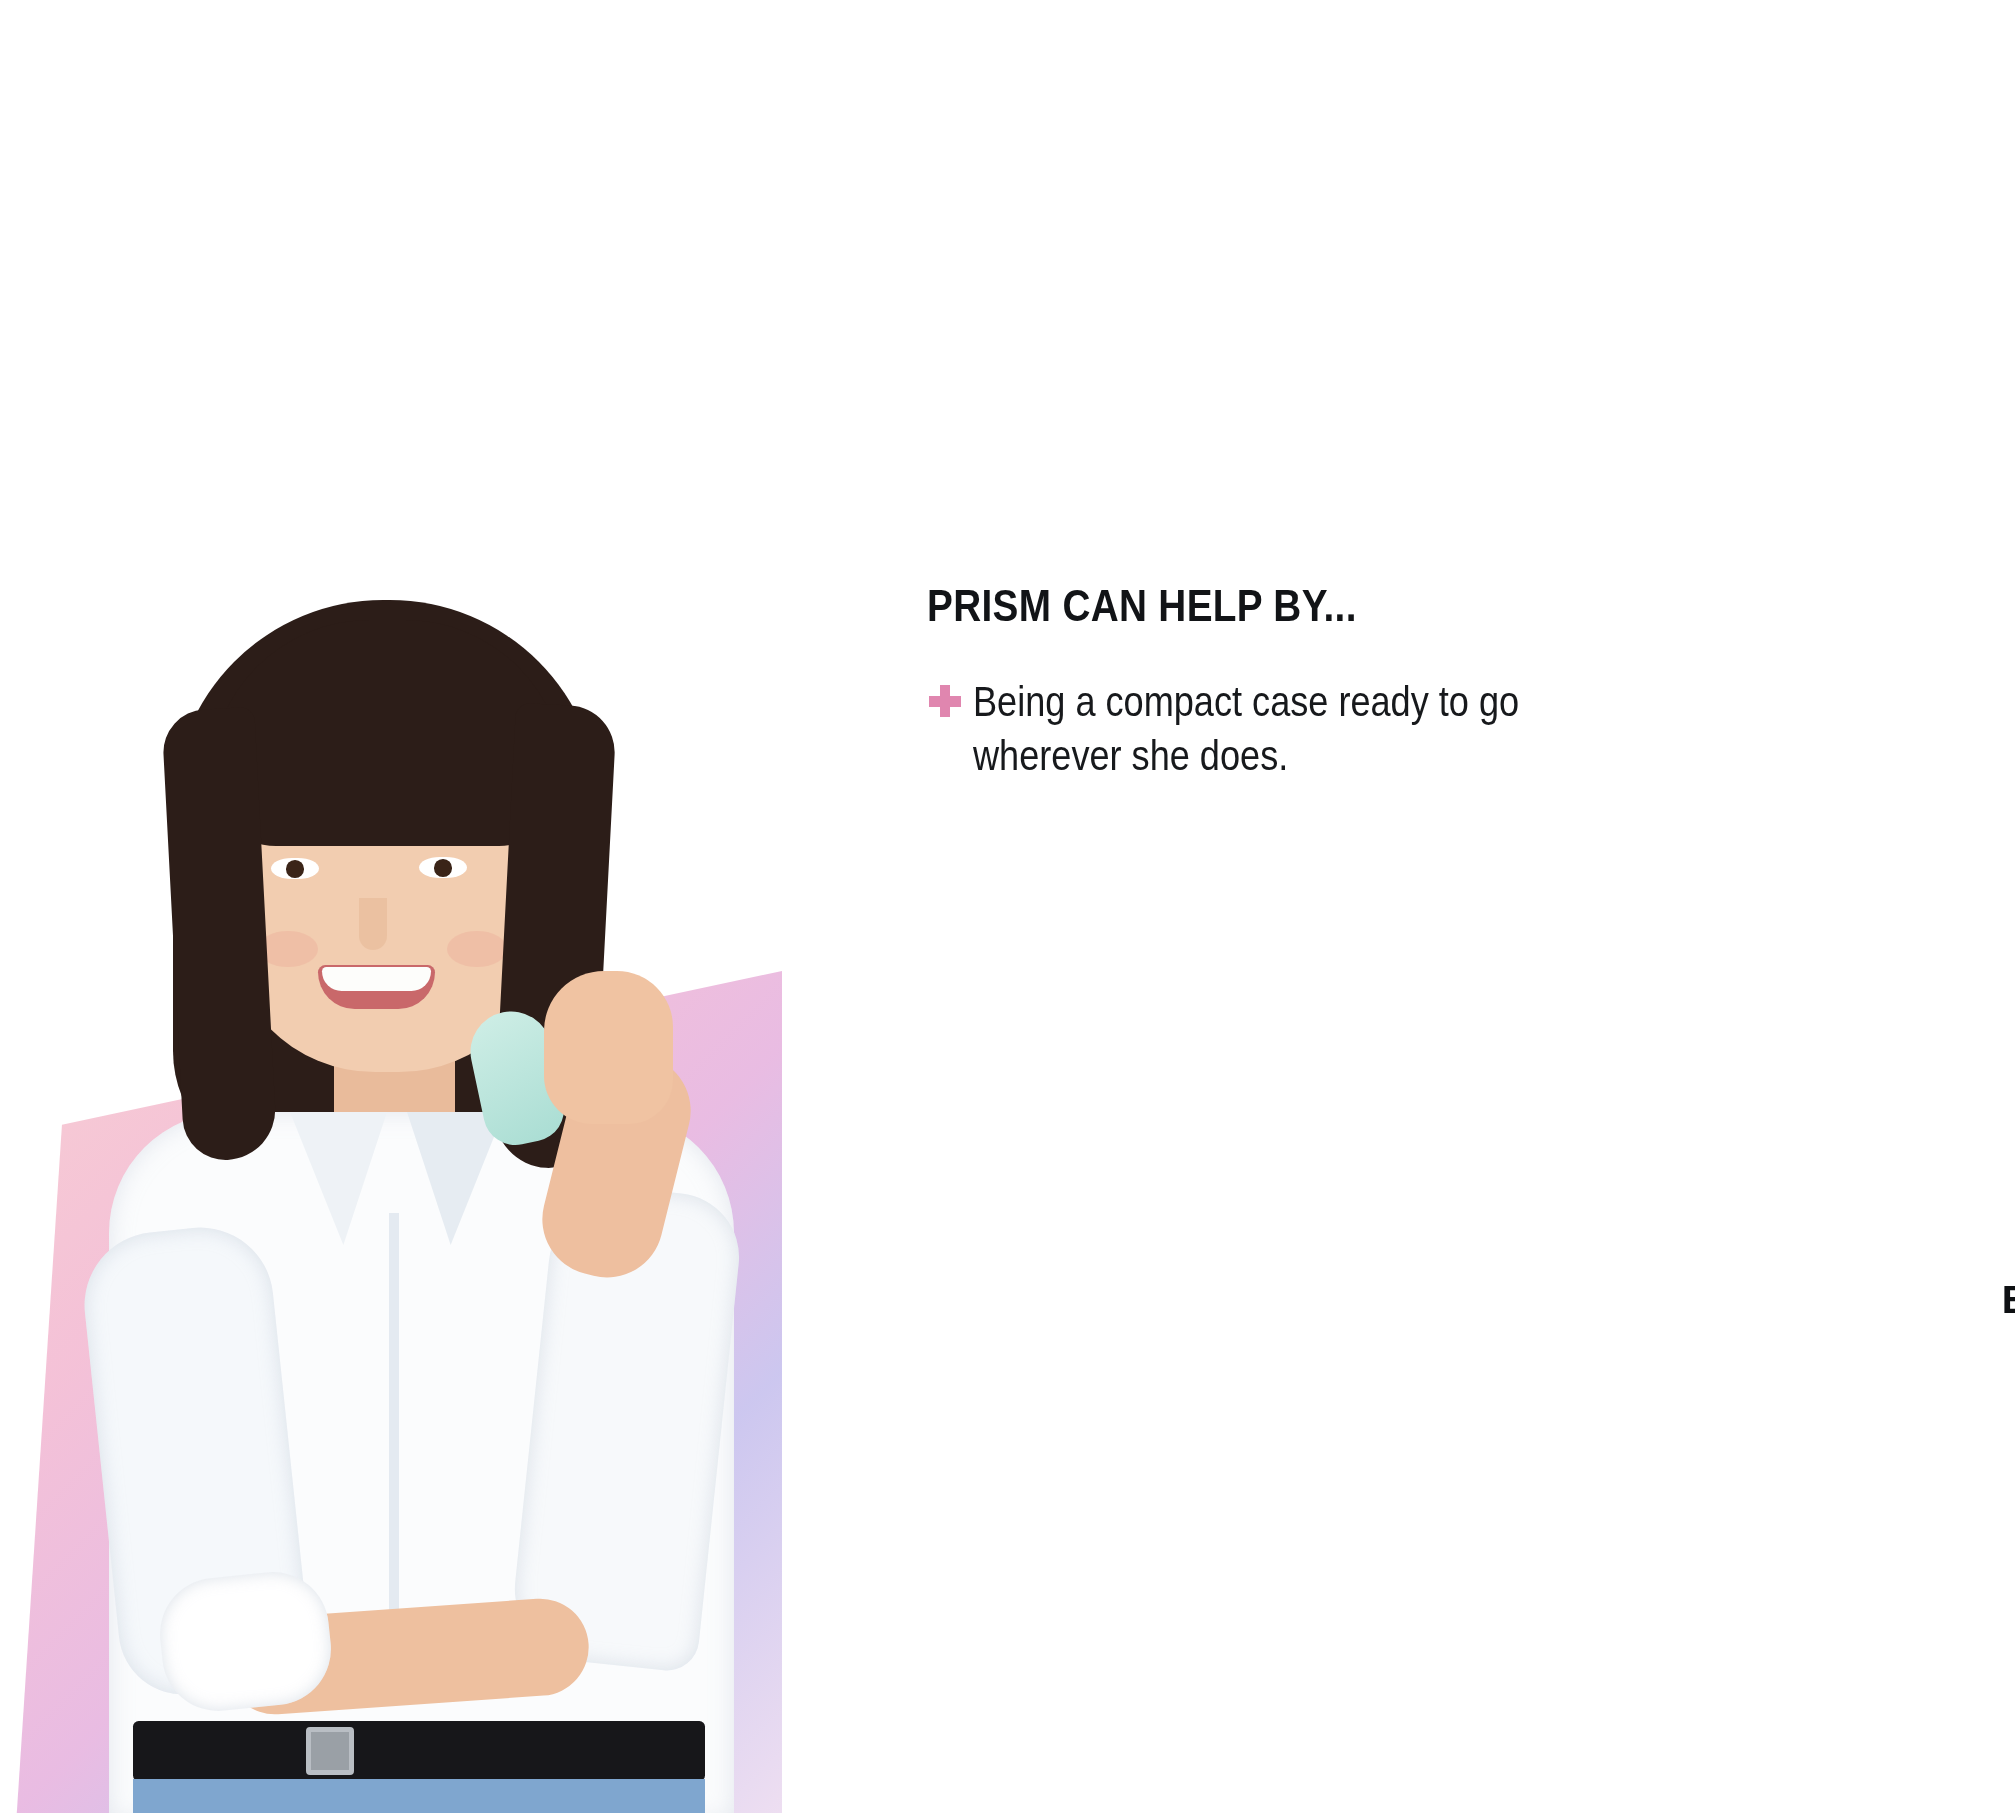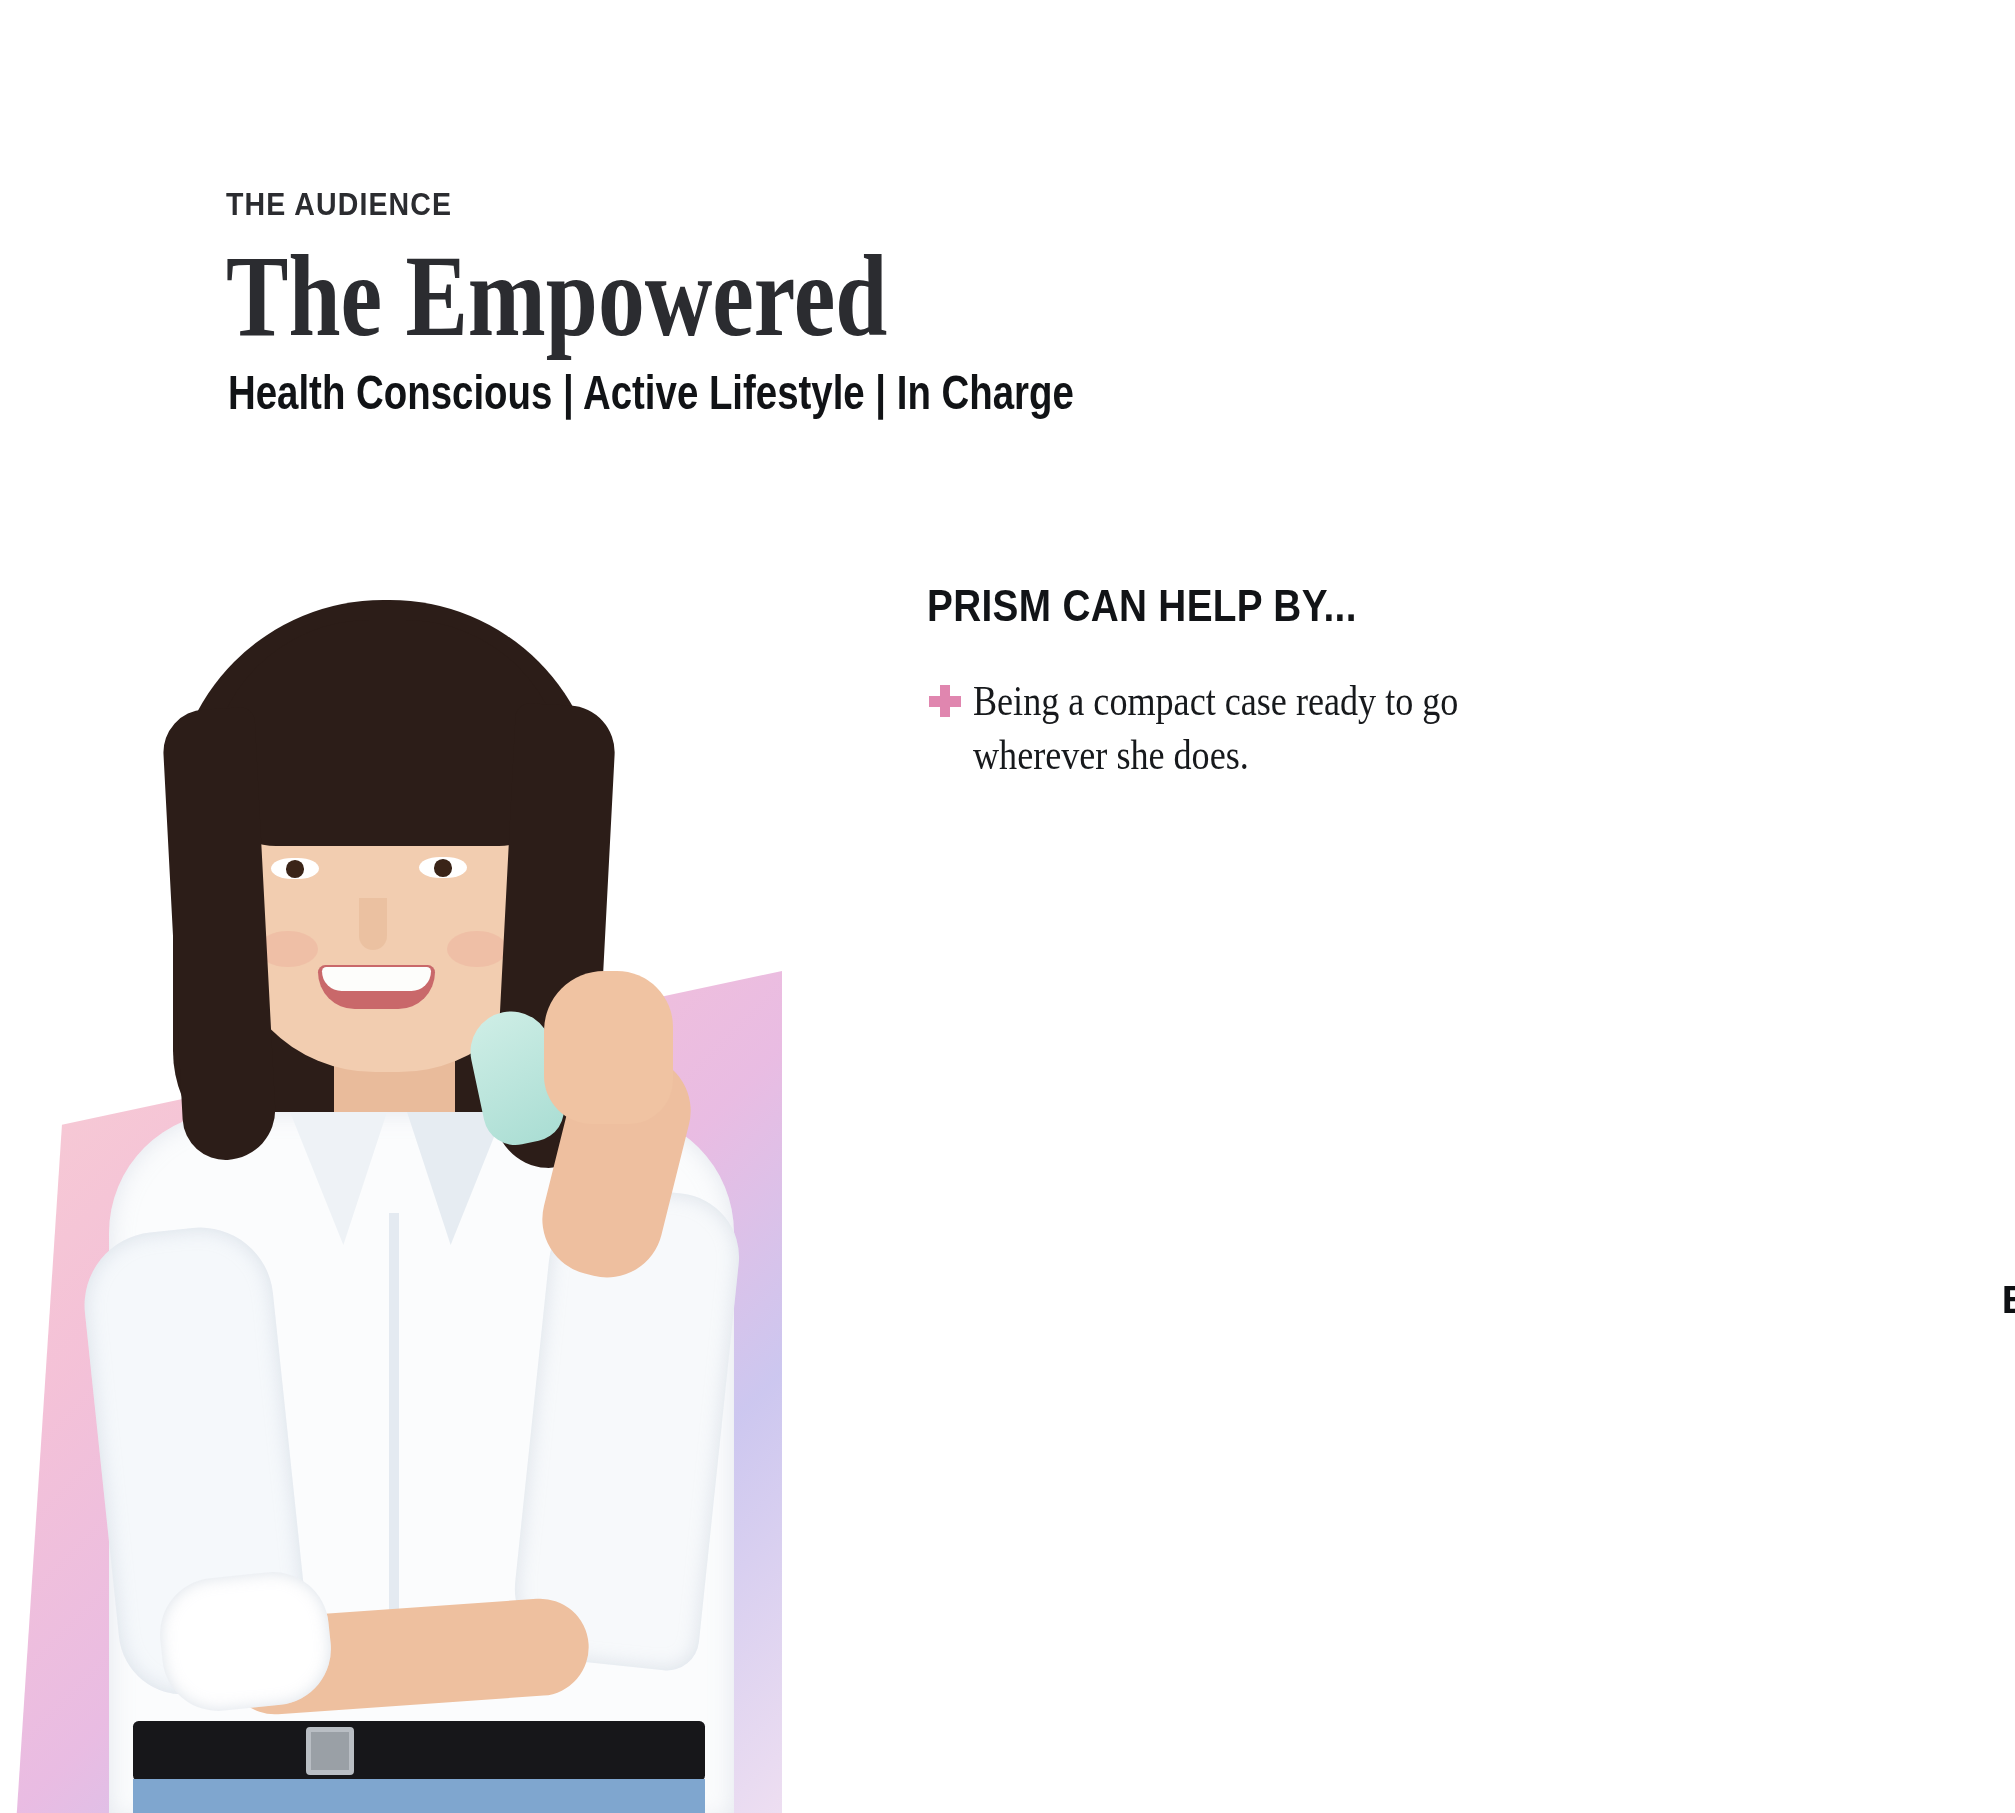"THE AUDIENCE" div { html: <div> <div>THE AUDIENCE</div> <div>The Empowered</div> <div>Health Conscious | Active Lifestyle | In Charge</div> </div> -> none }
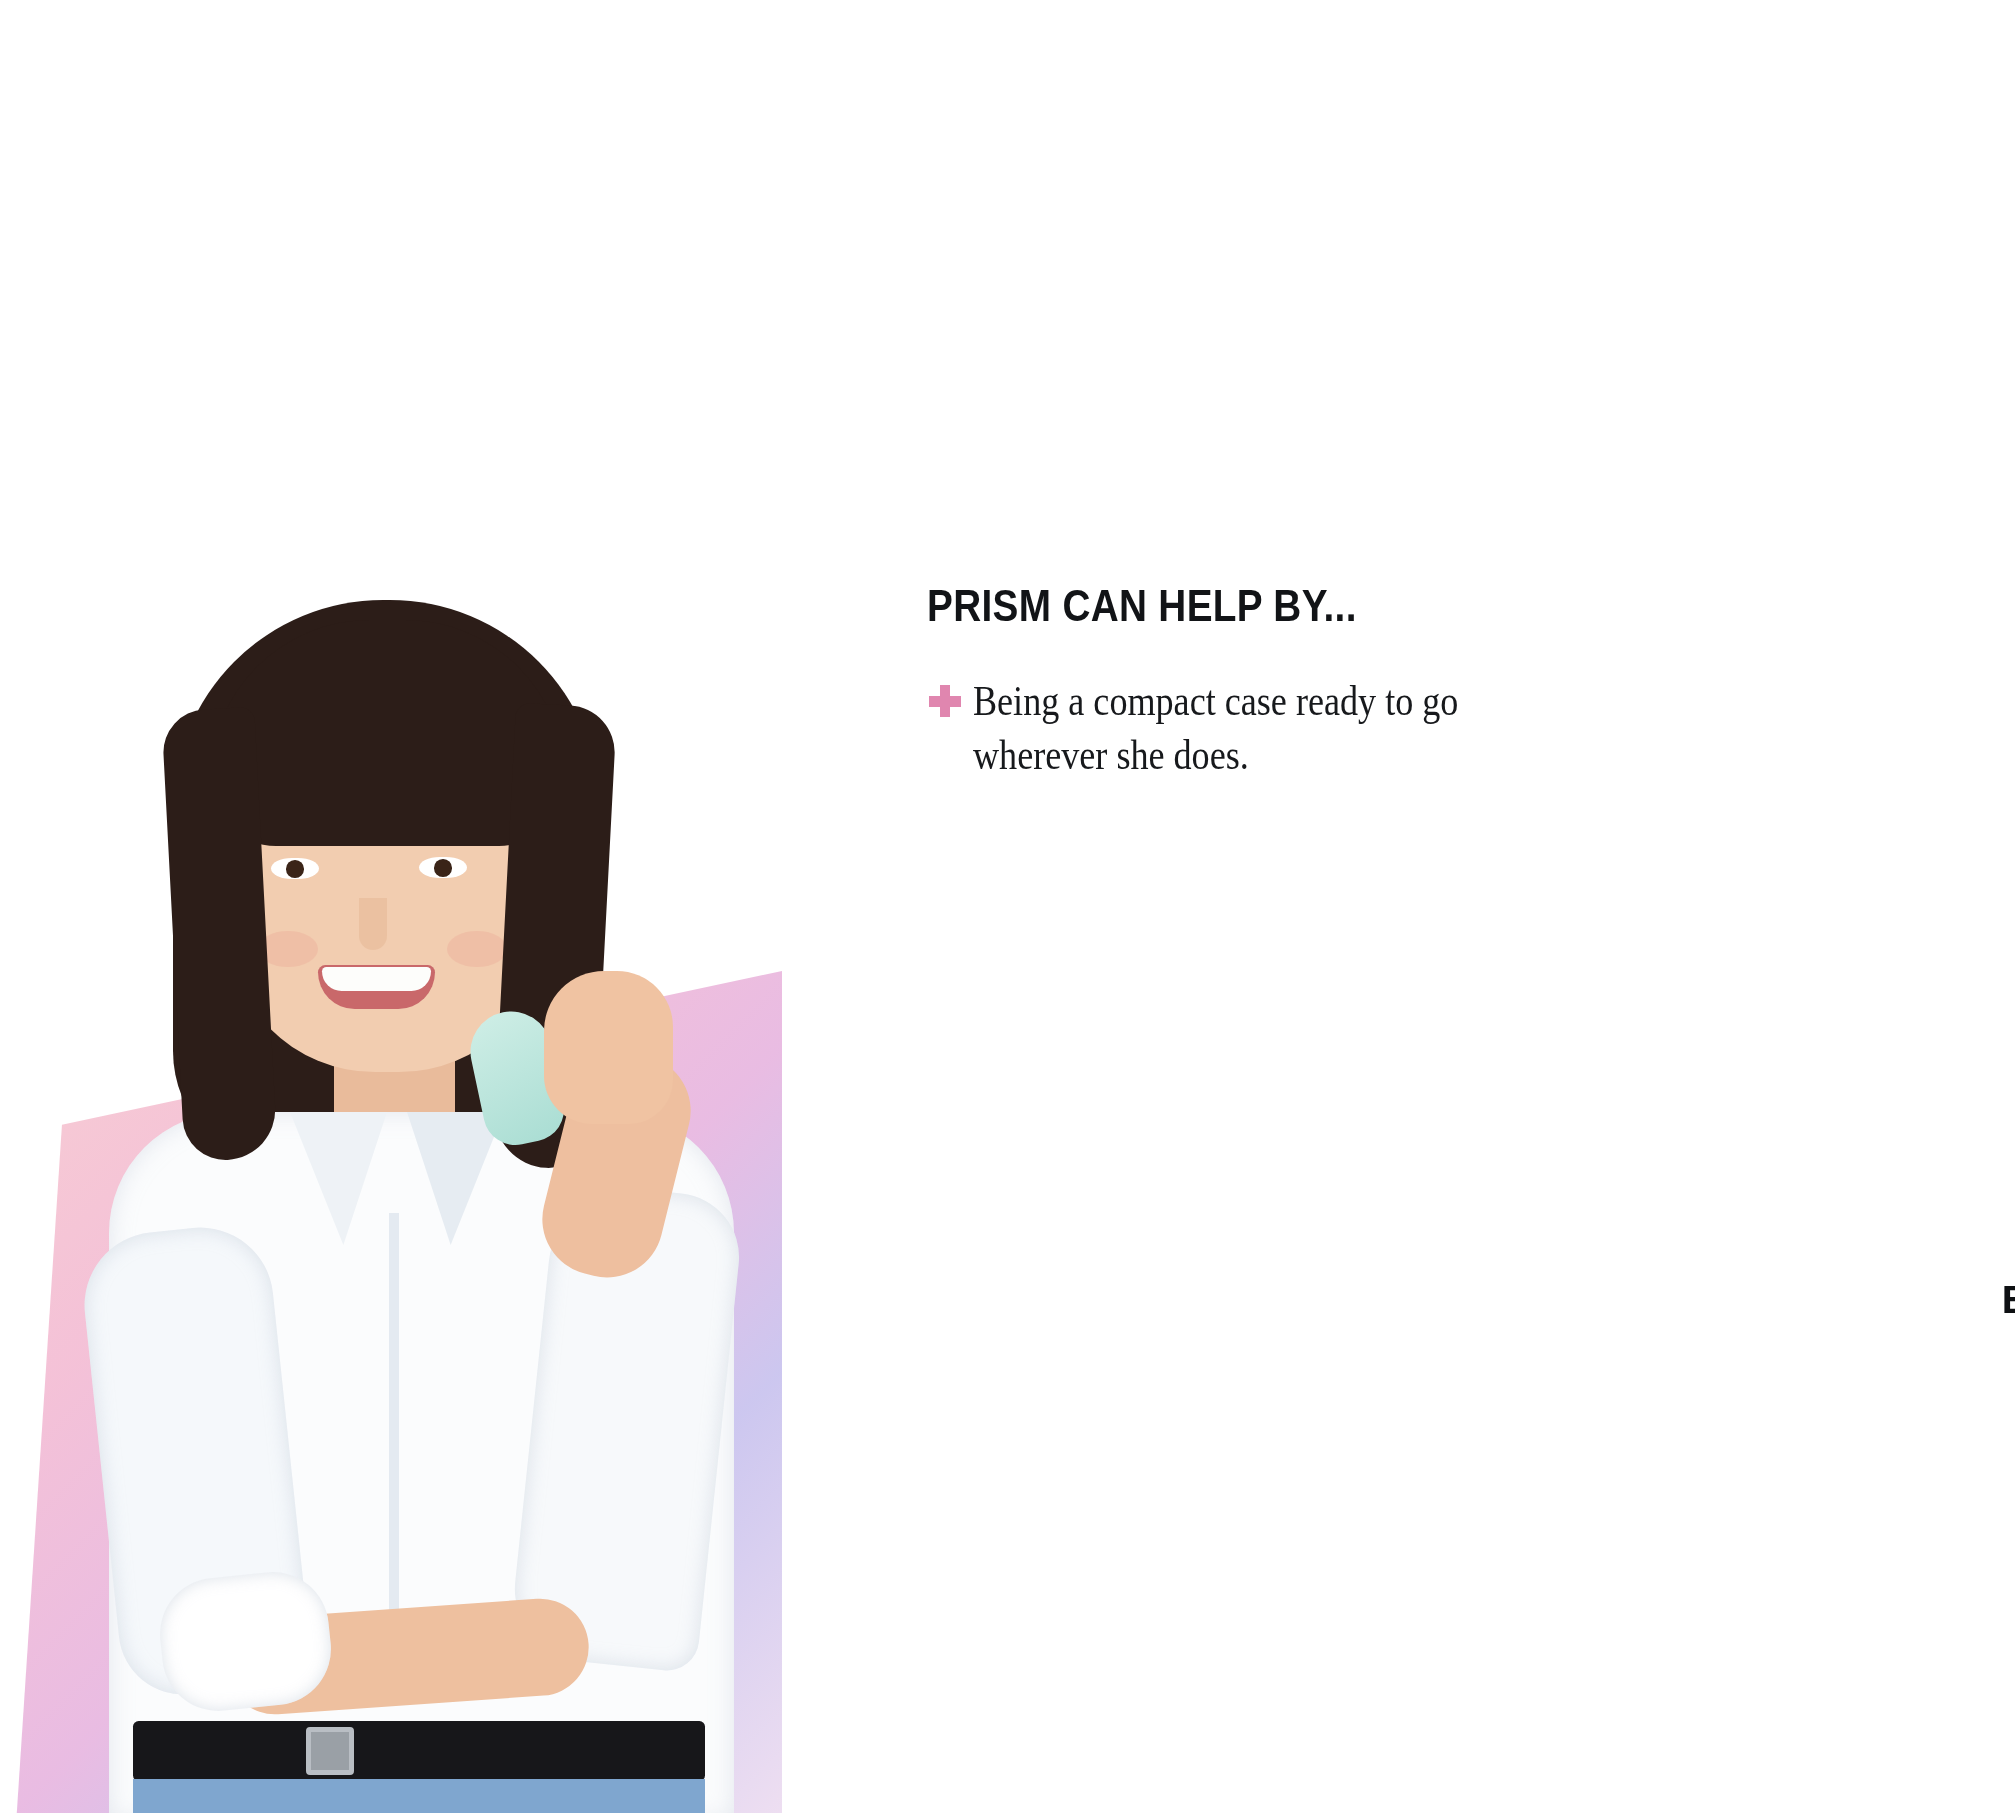"Being a compact case ready" .bullet { font-family: Liberation Serif, serif -> none }
